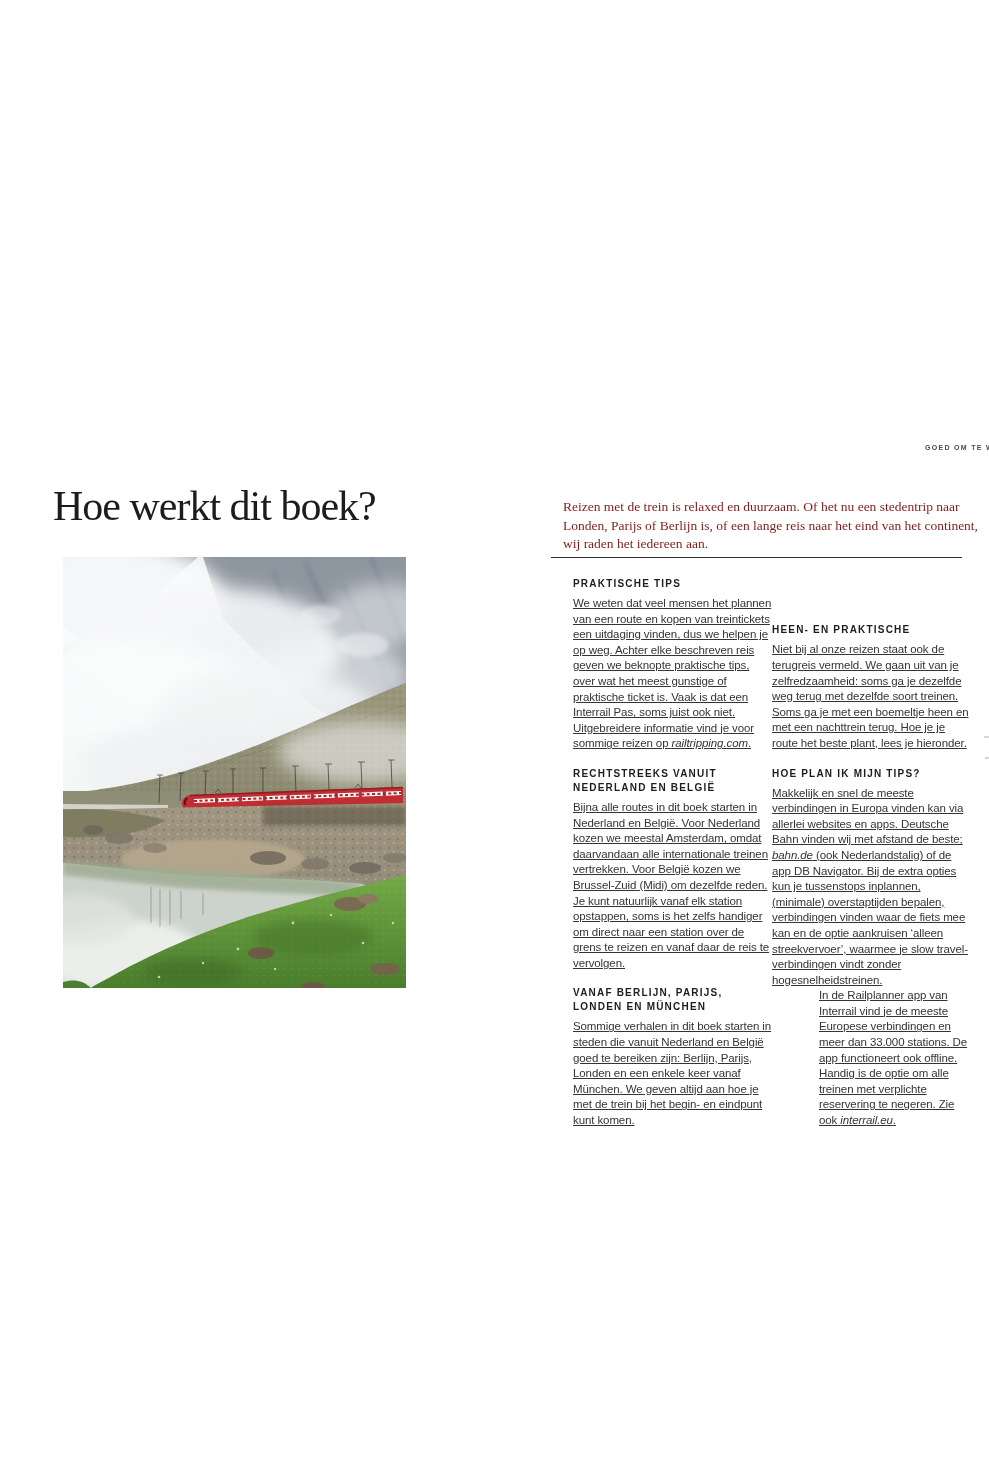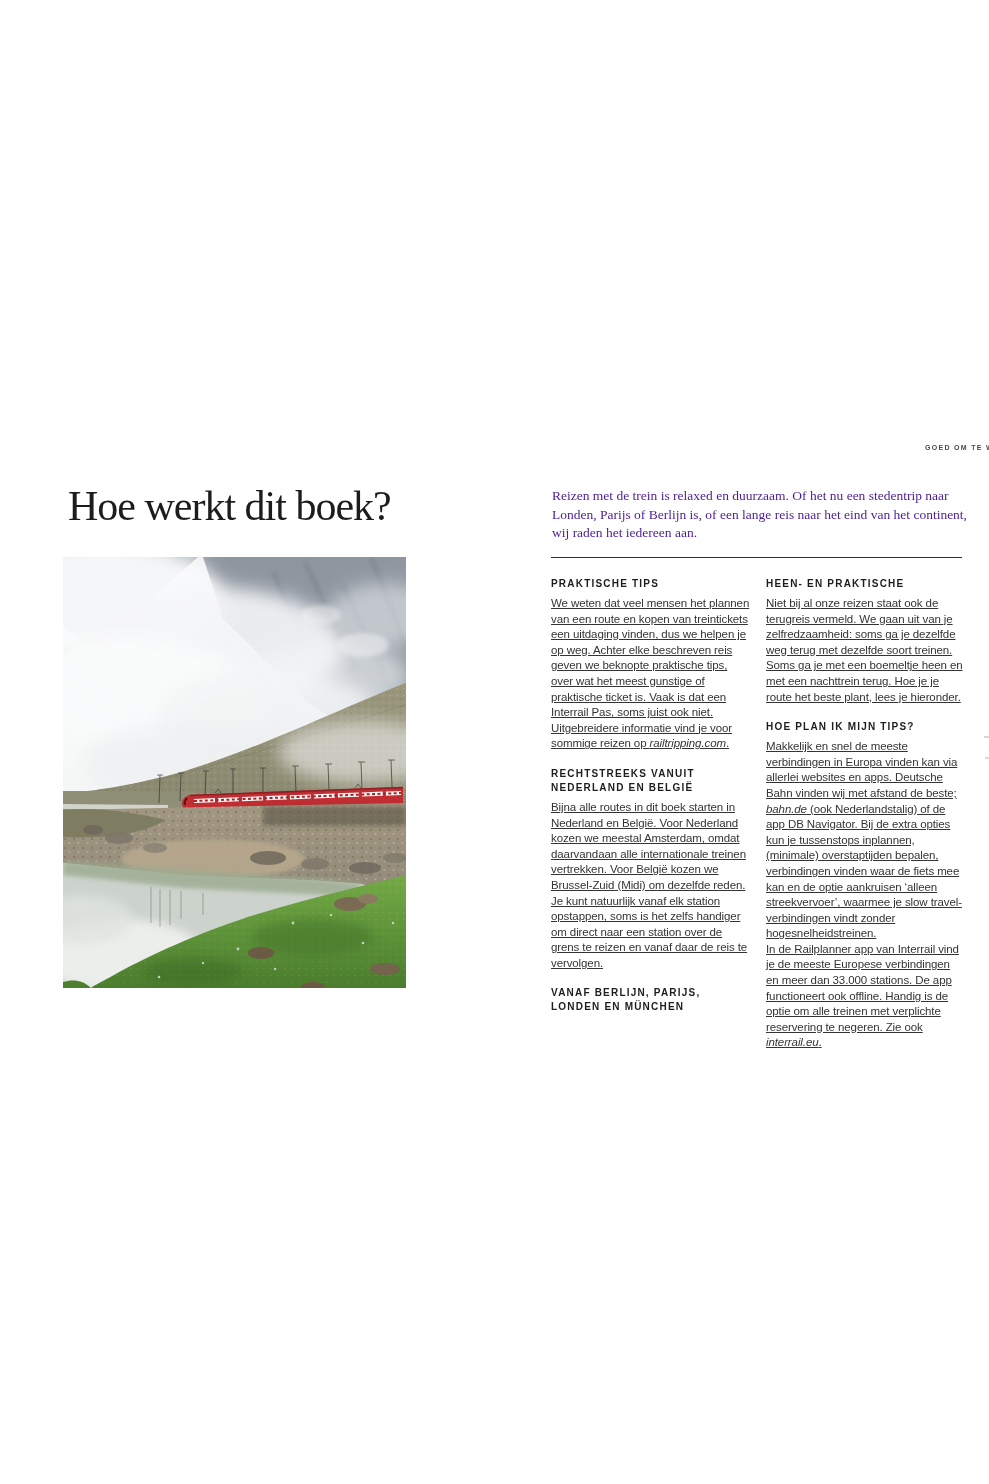"Hoe werkt dit boek?" .title { left: 68px -> 53px }
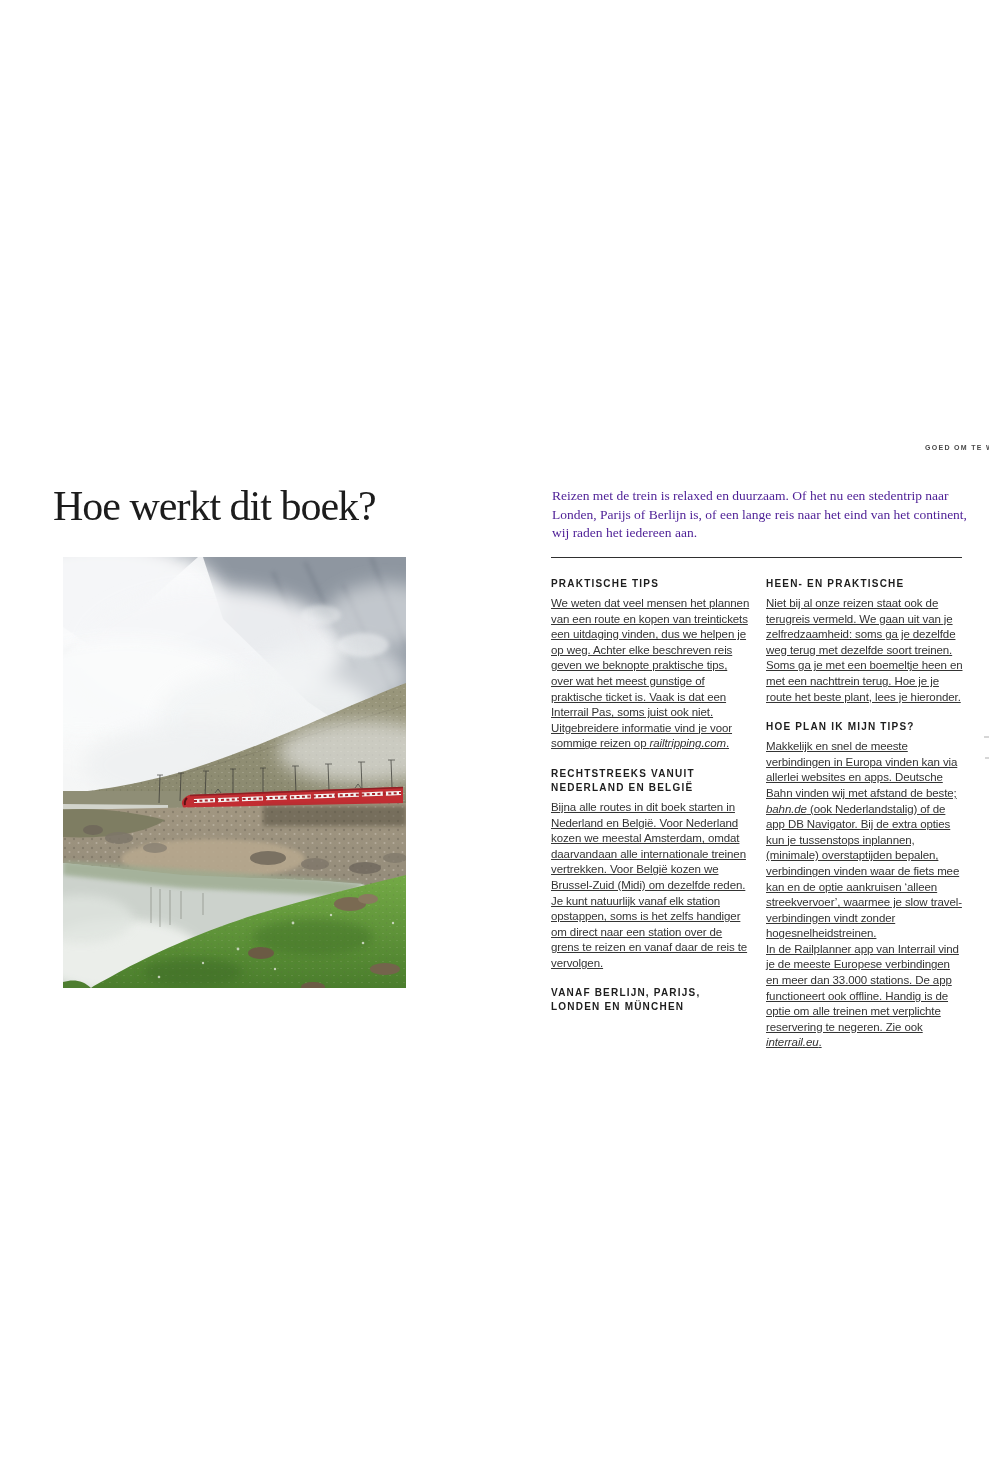"Reizen met de trein is" .intro { color: #4c1d95 -> #7f1d1d; margin: 1px -> 12px }
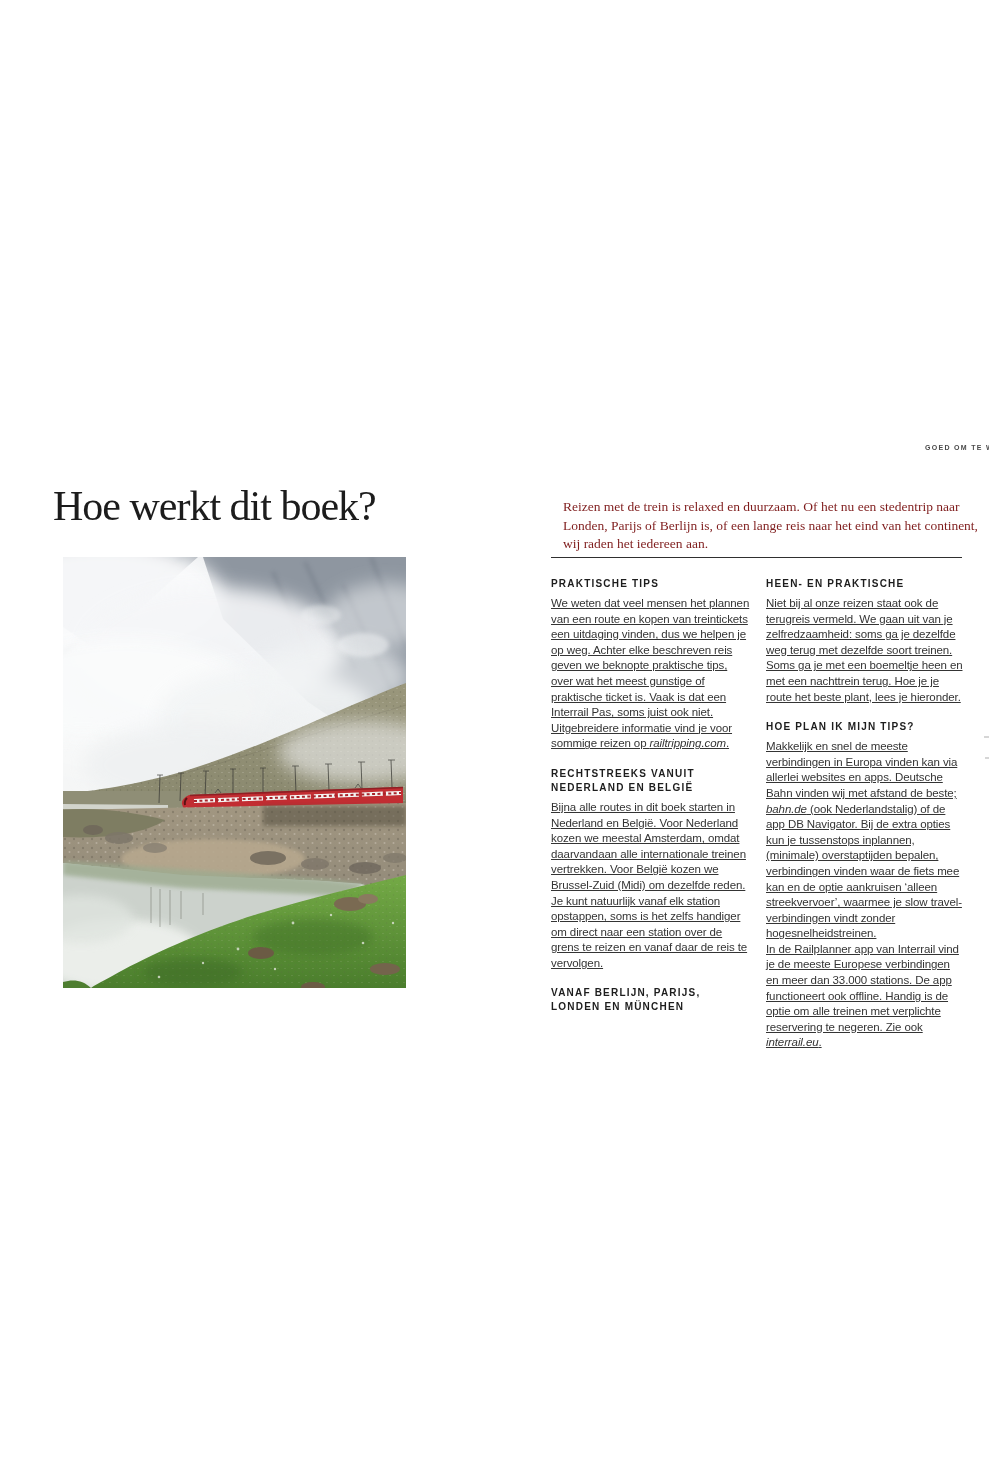"PRAKTISCHE TIPS" .columns { align-items: none -> flex-end; gap: 16px -> 0; left: 551px -> 573px }
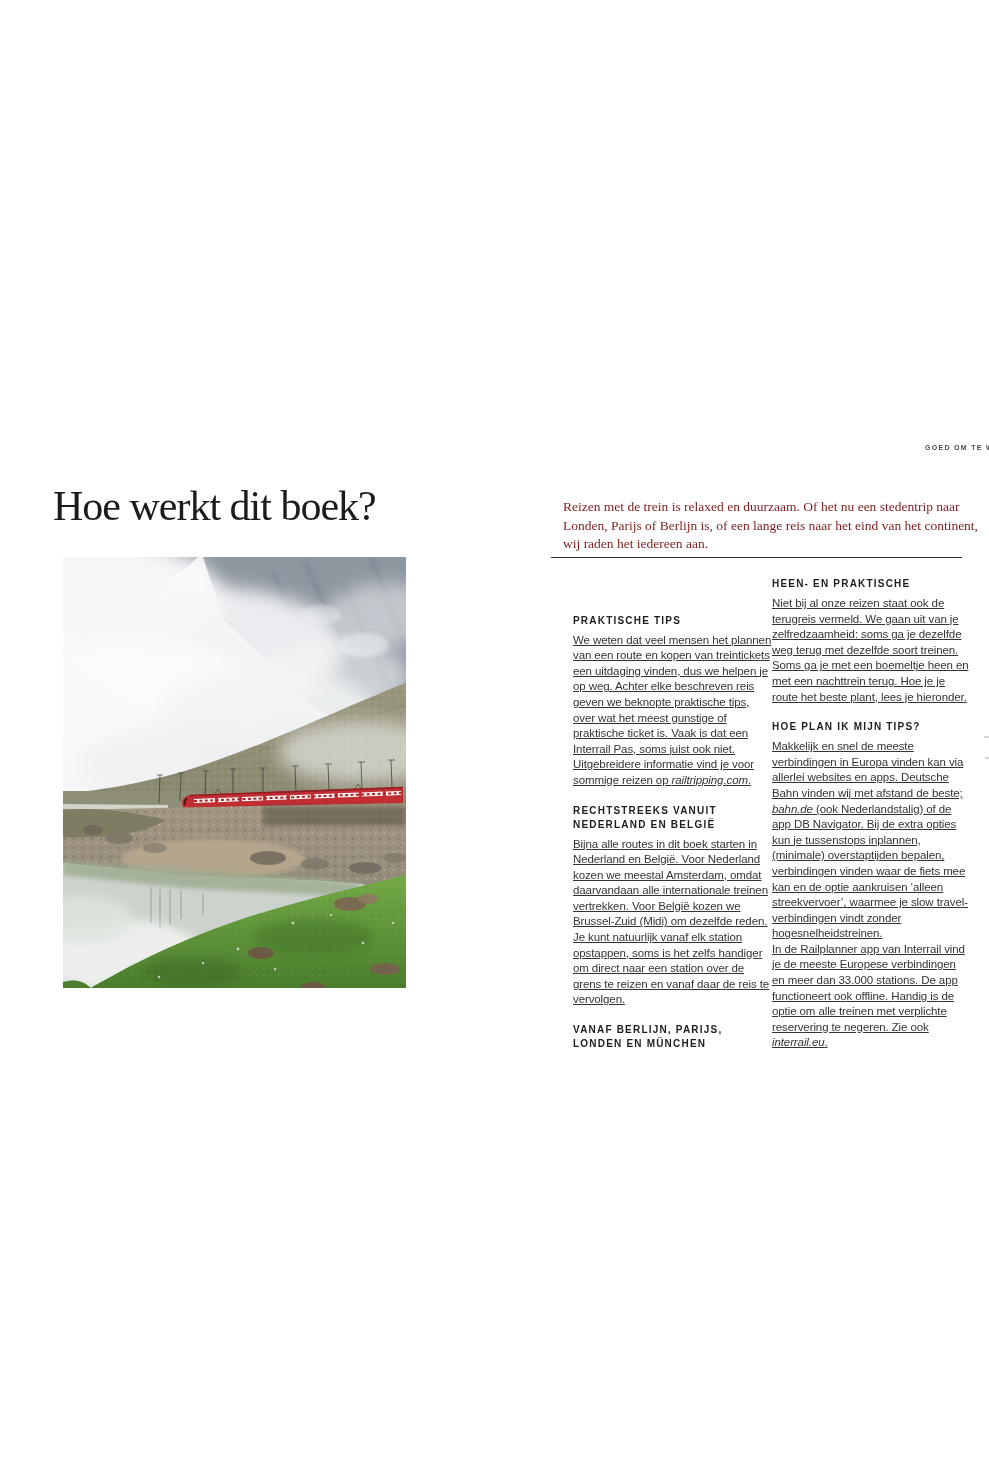"In de Railplanner app van" .body + .body { margin-left: none -> 47px }
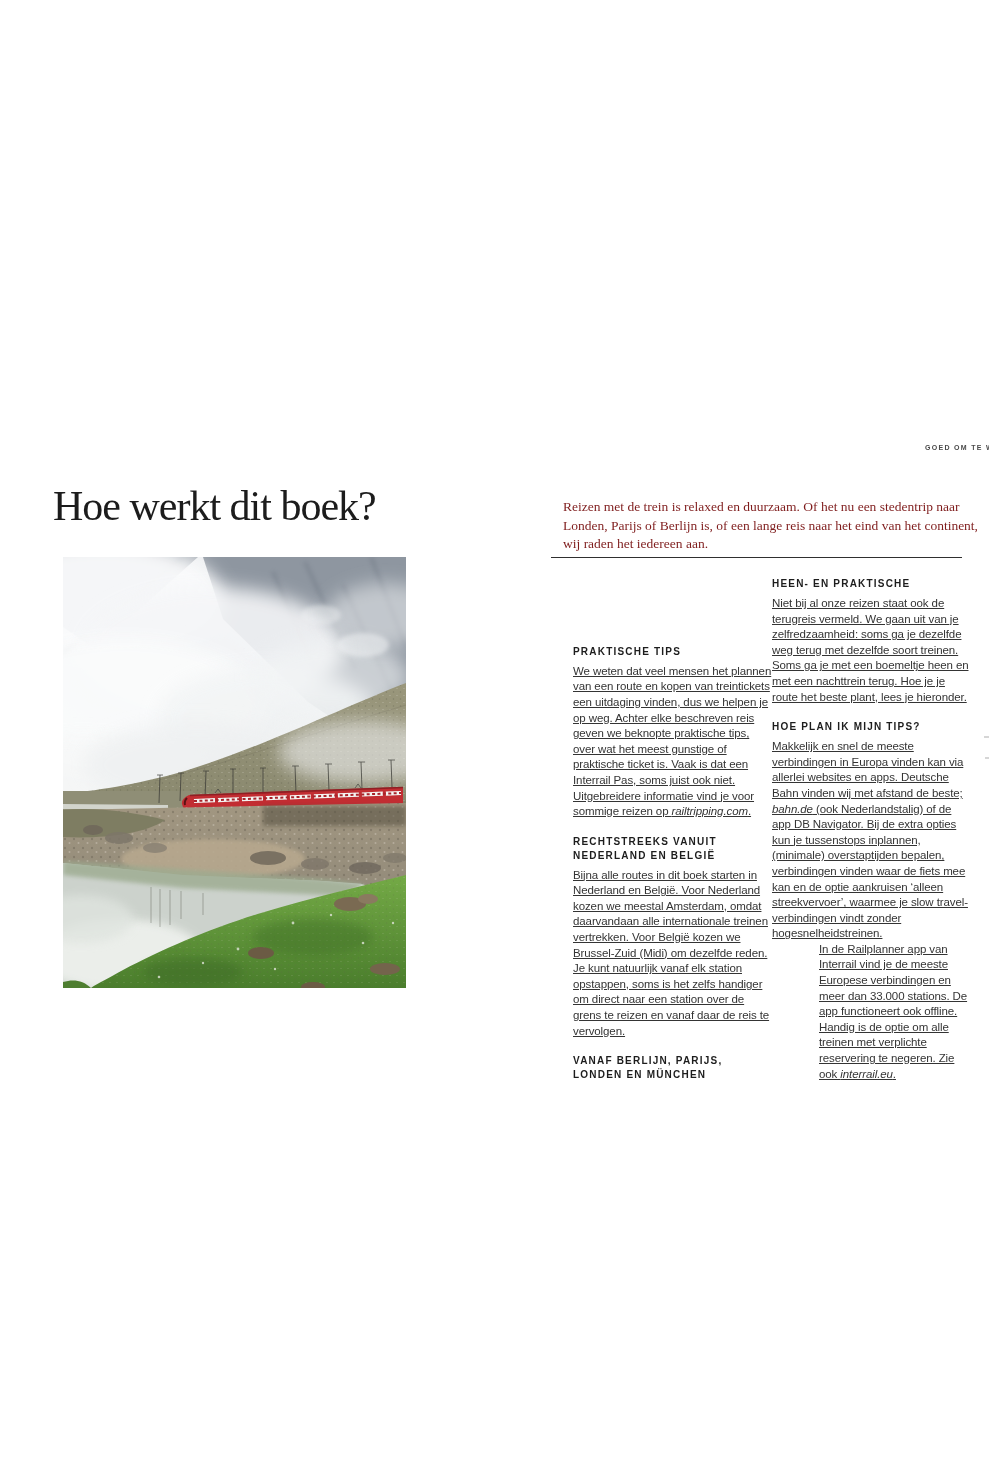"Sommige verhalen in dit boek" p.body { html: none -> <p><span>Sommige verhalen in dit boek starten in steden die vanuit Nederland en België goed te bereiken zijn: Berlijn, Parijs, Londen en een enkele keer vanaf München. We geven altijd aan hoe je met de trein bij het begin- en eindpunt kunt komen.</span></p> }
